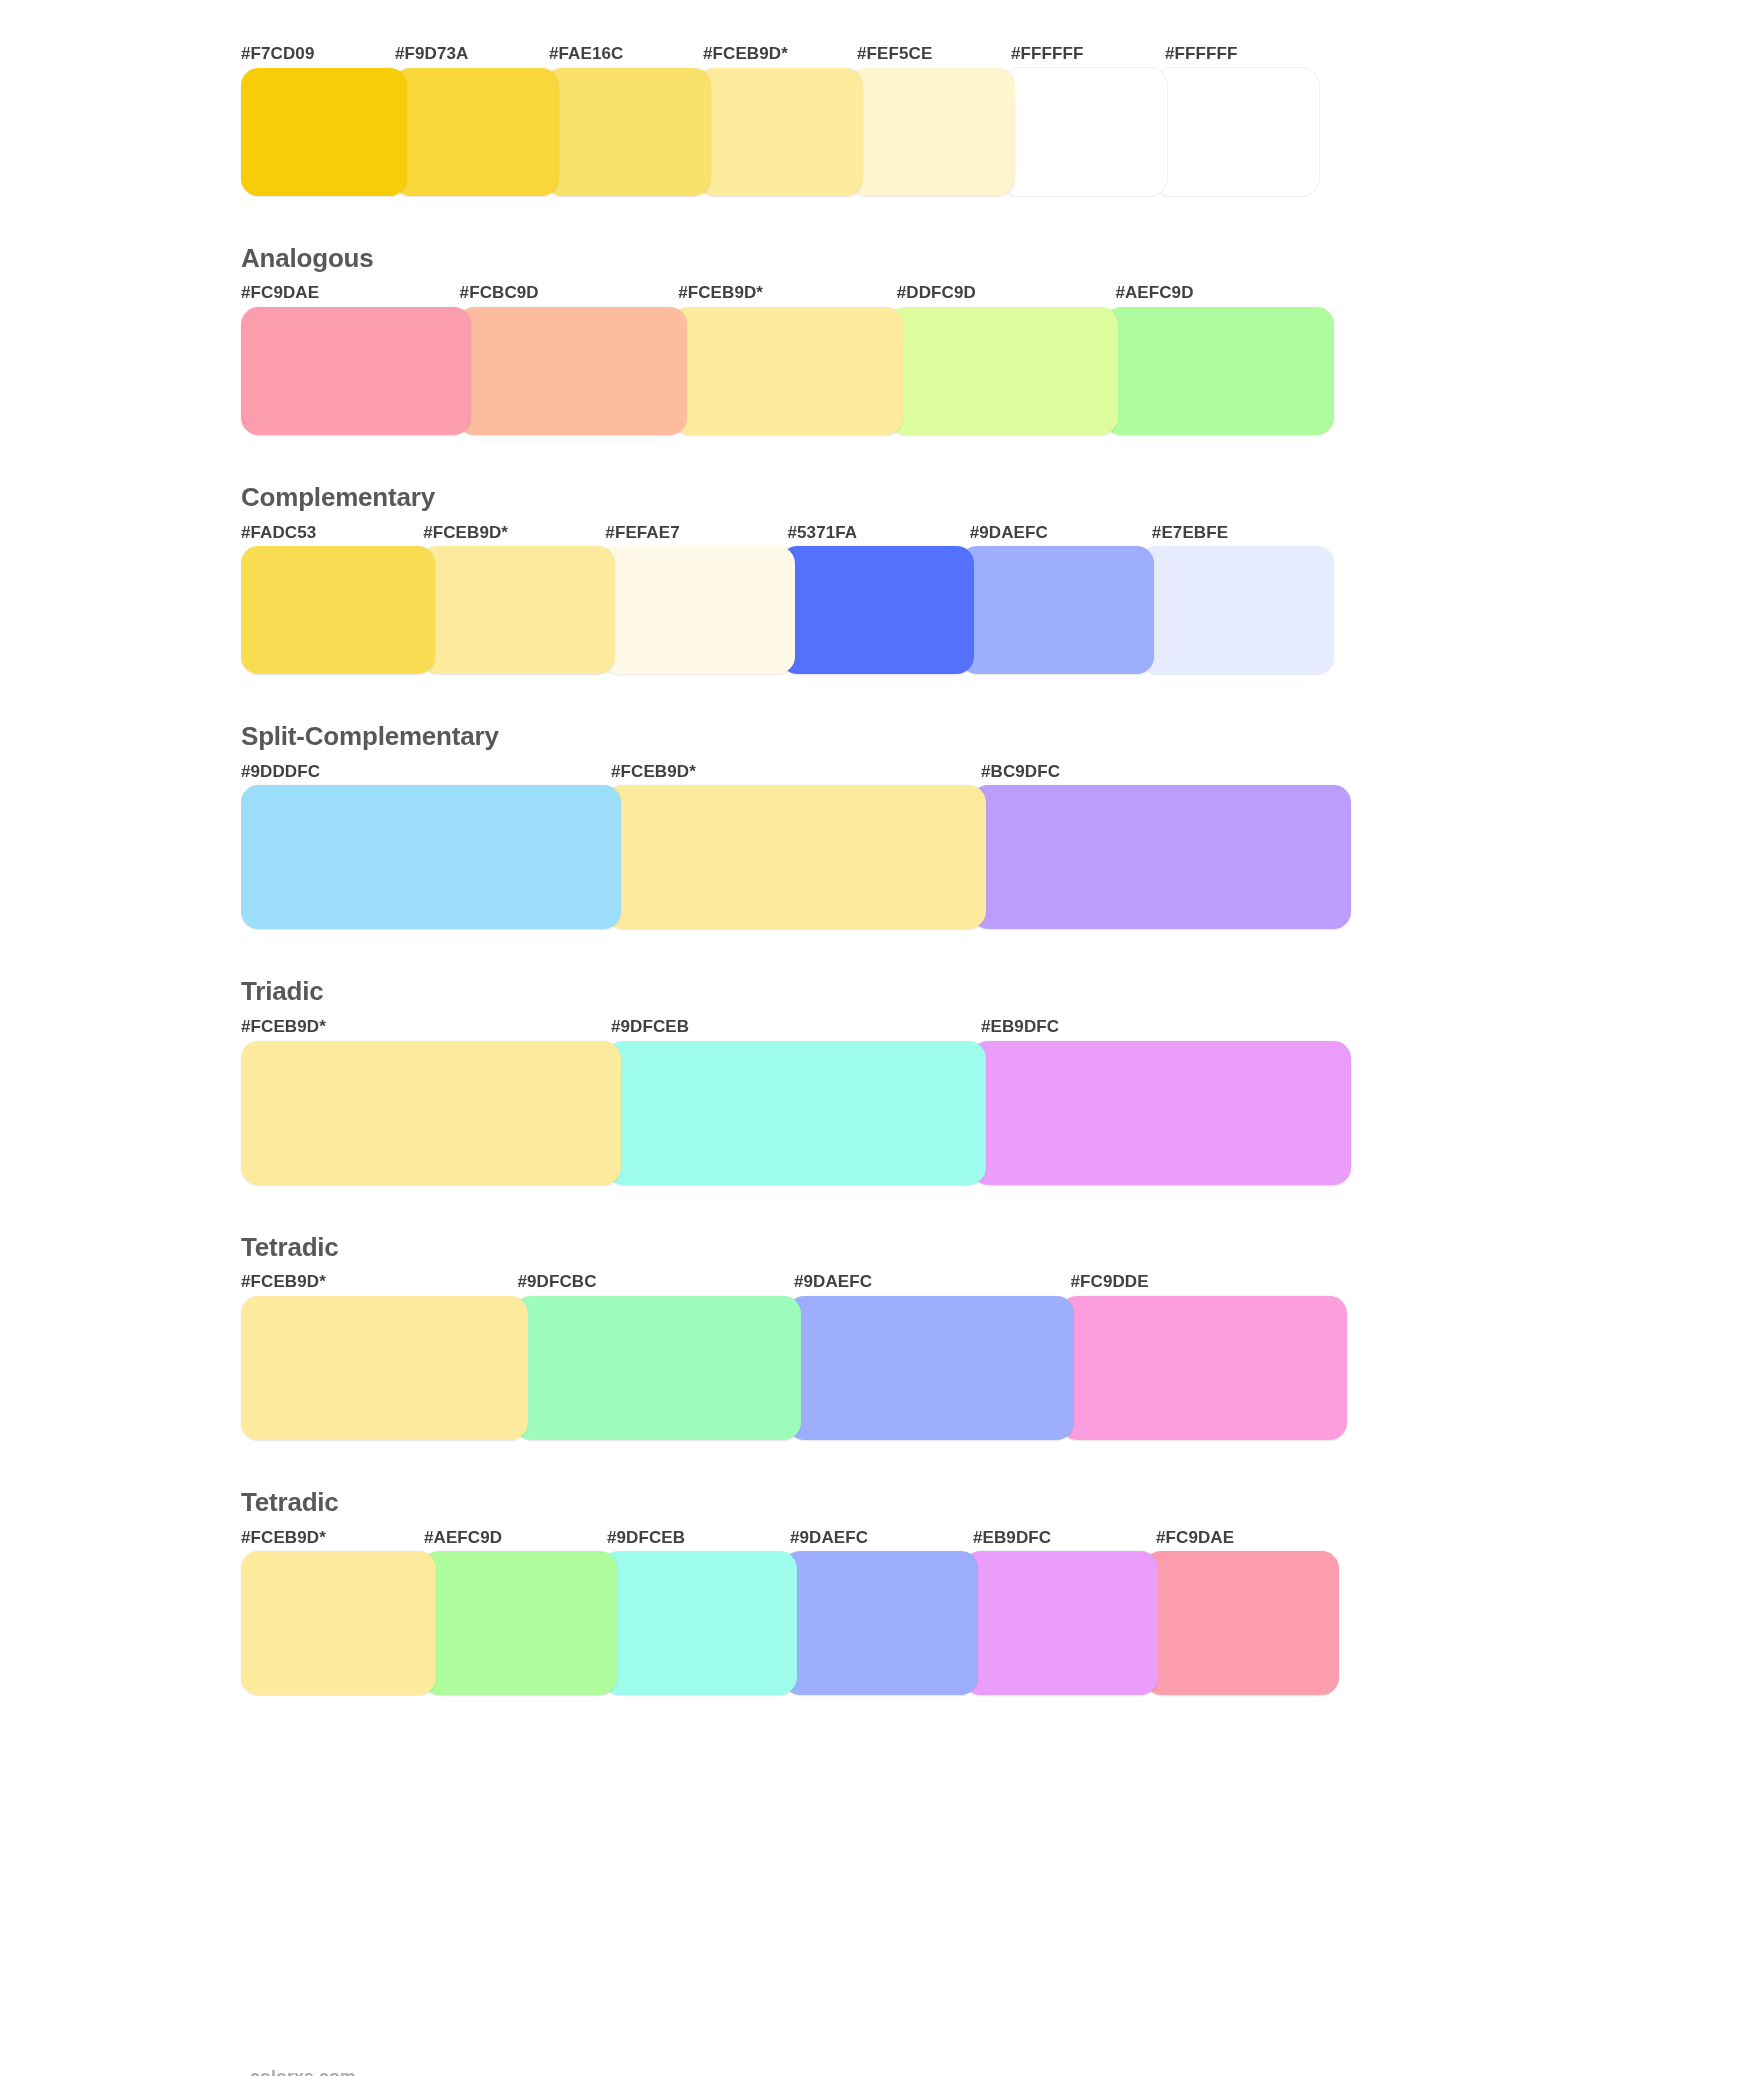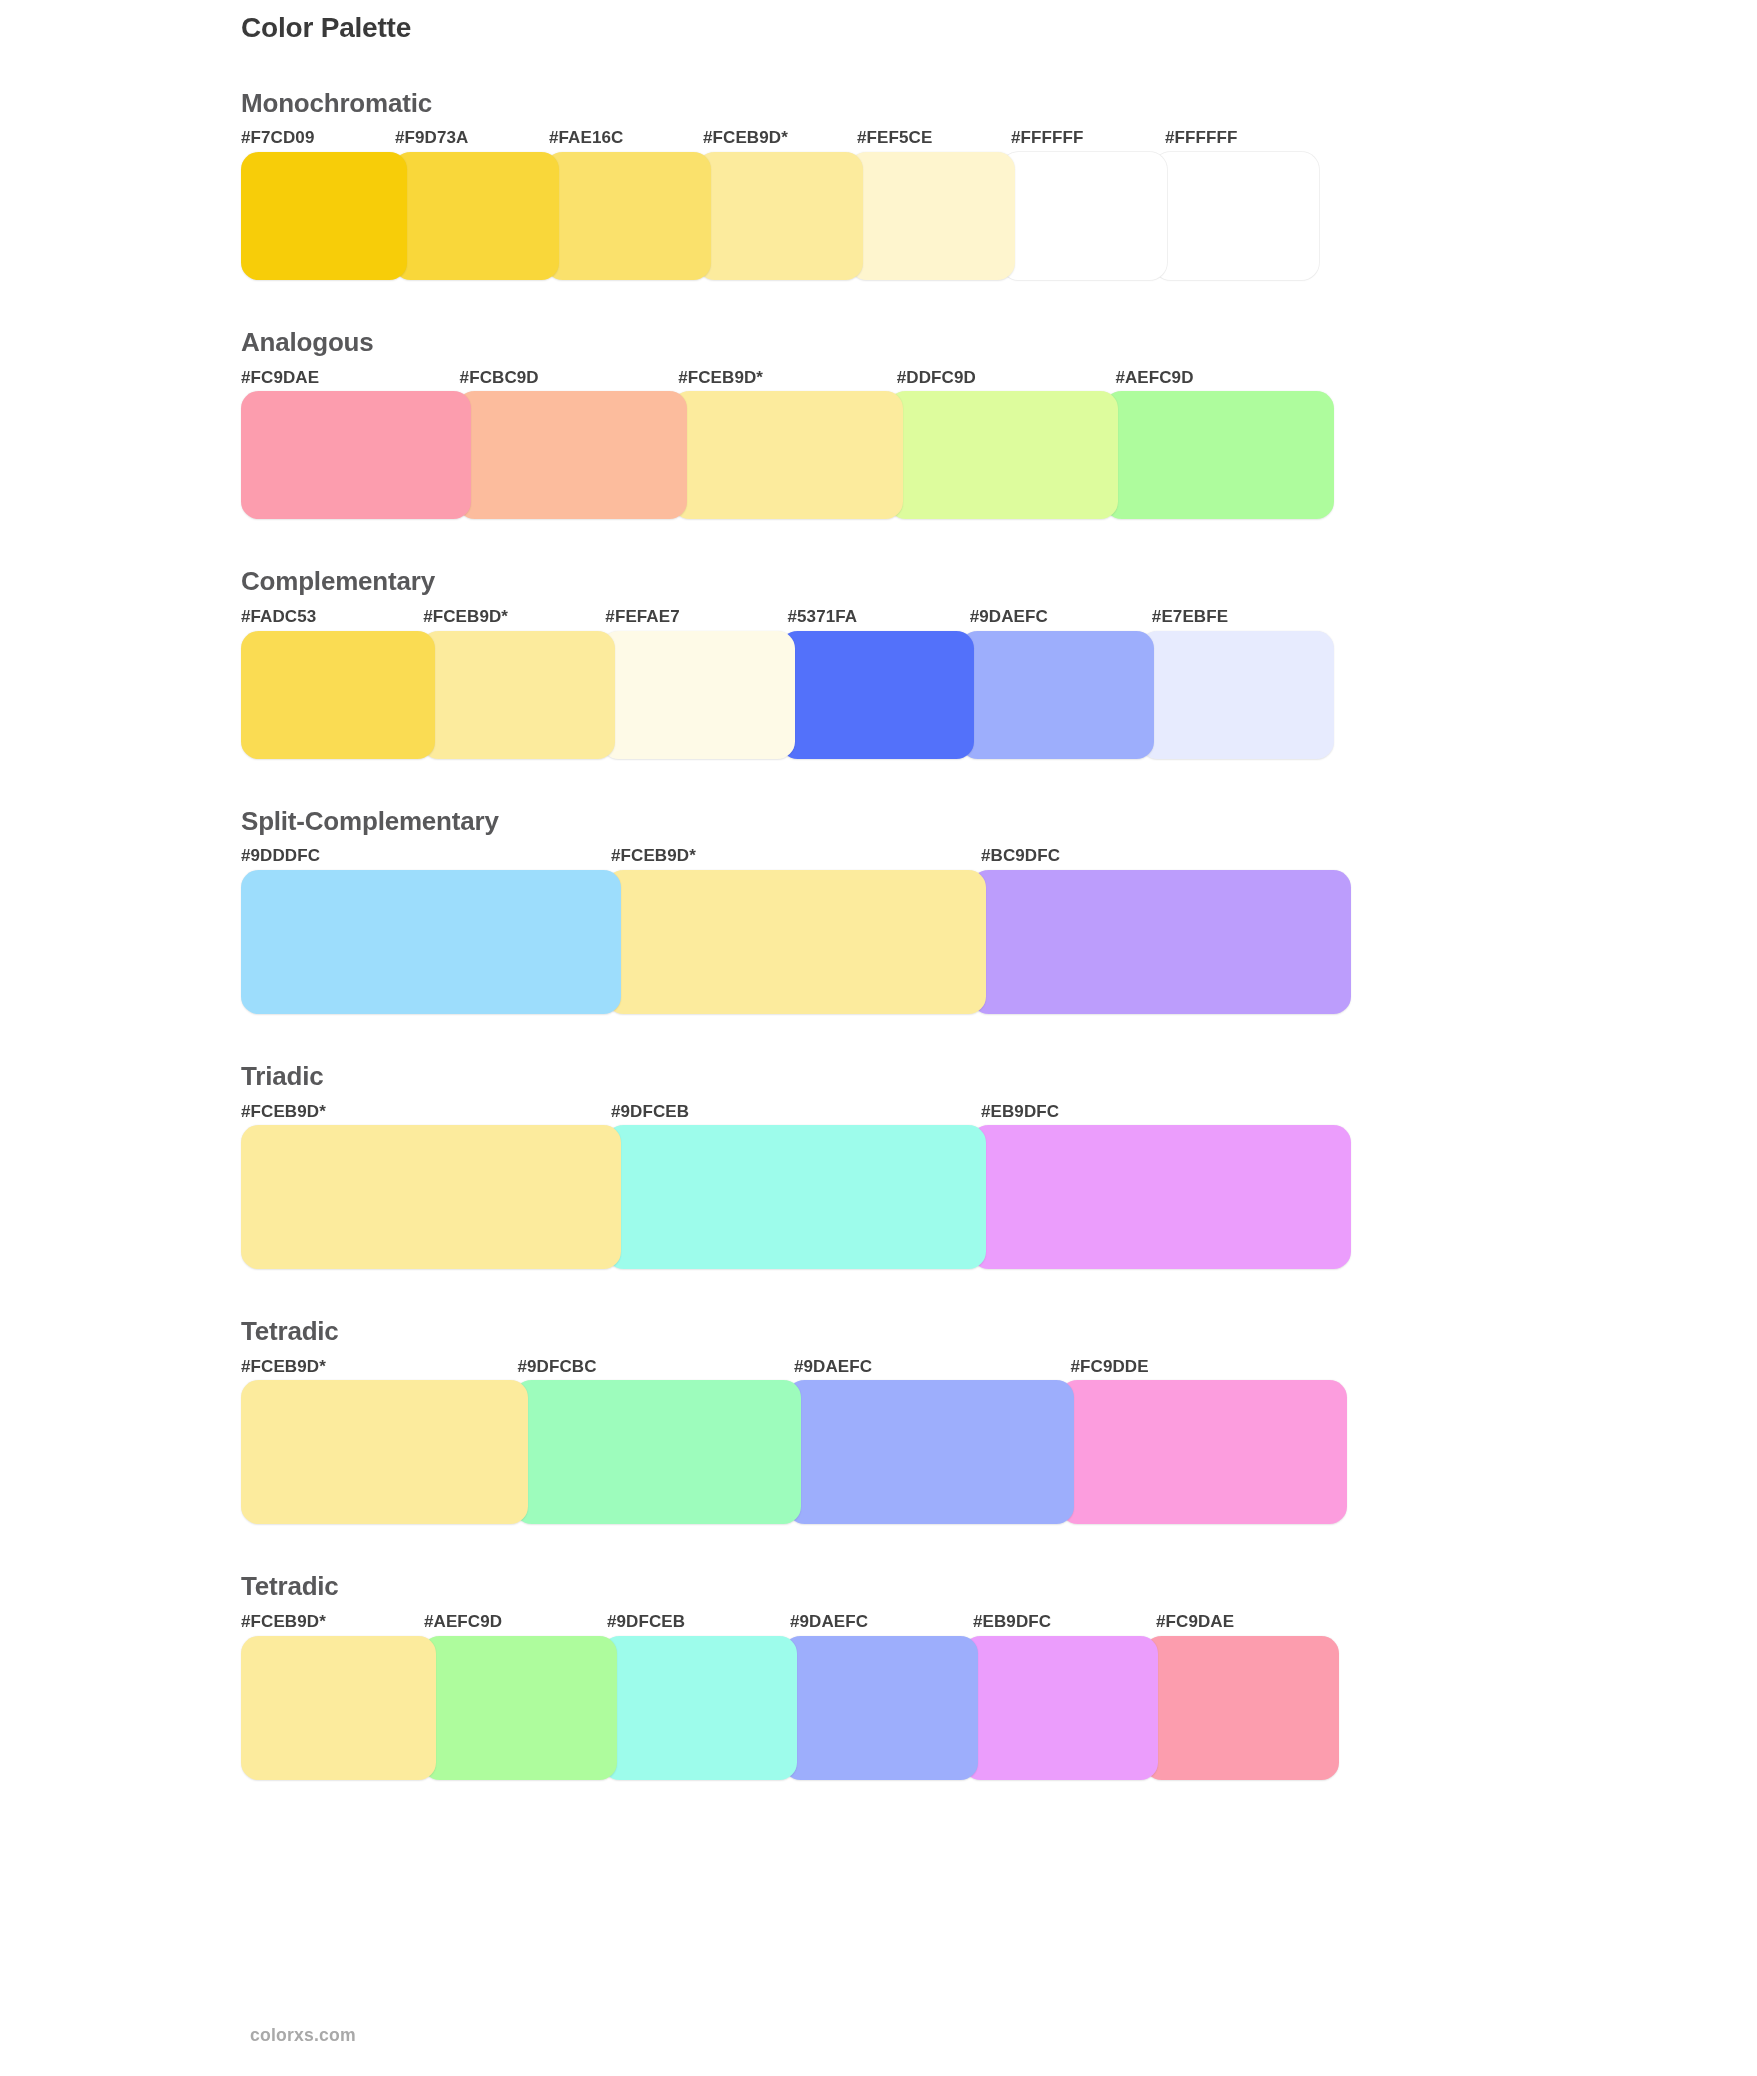"Color Palette" h2.subtitle { html: <h2>Color Palette</h2> -> none }
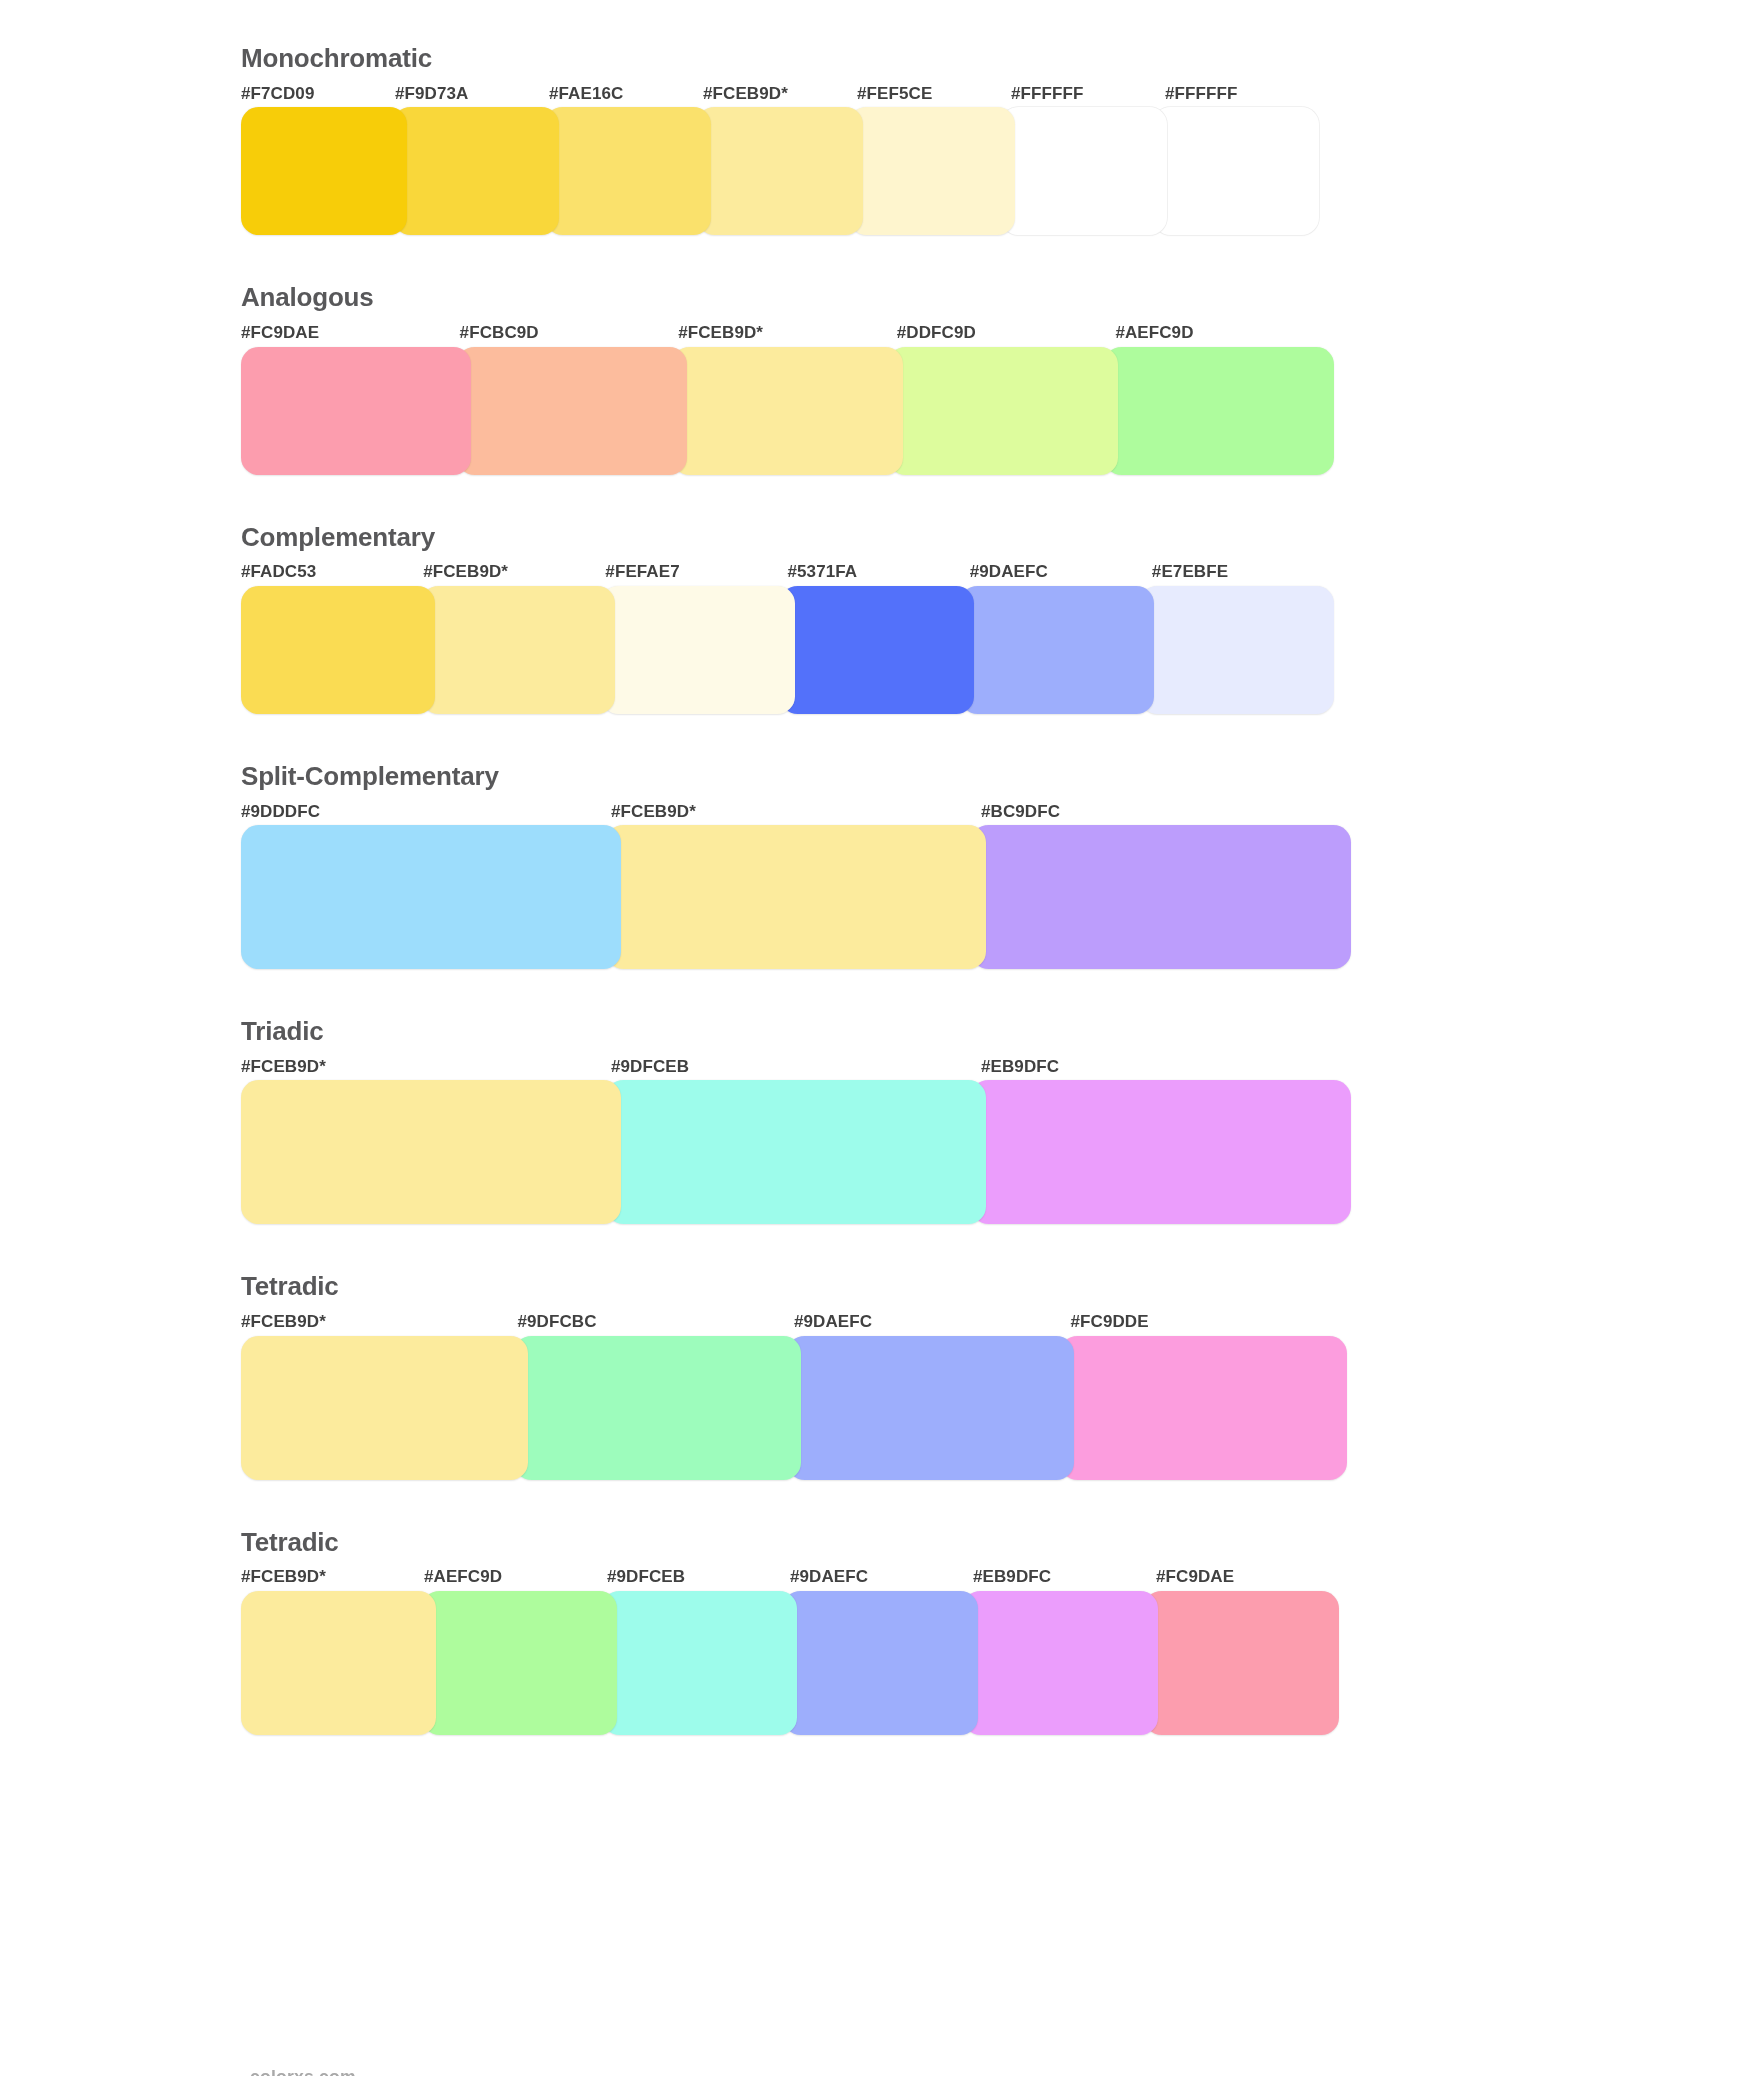"Monochromatic" h3.section-title { html: <h3>Monochromatic</h3> -> none }
